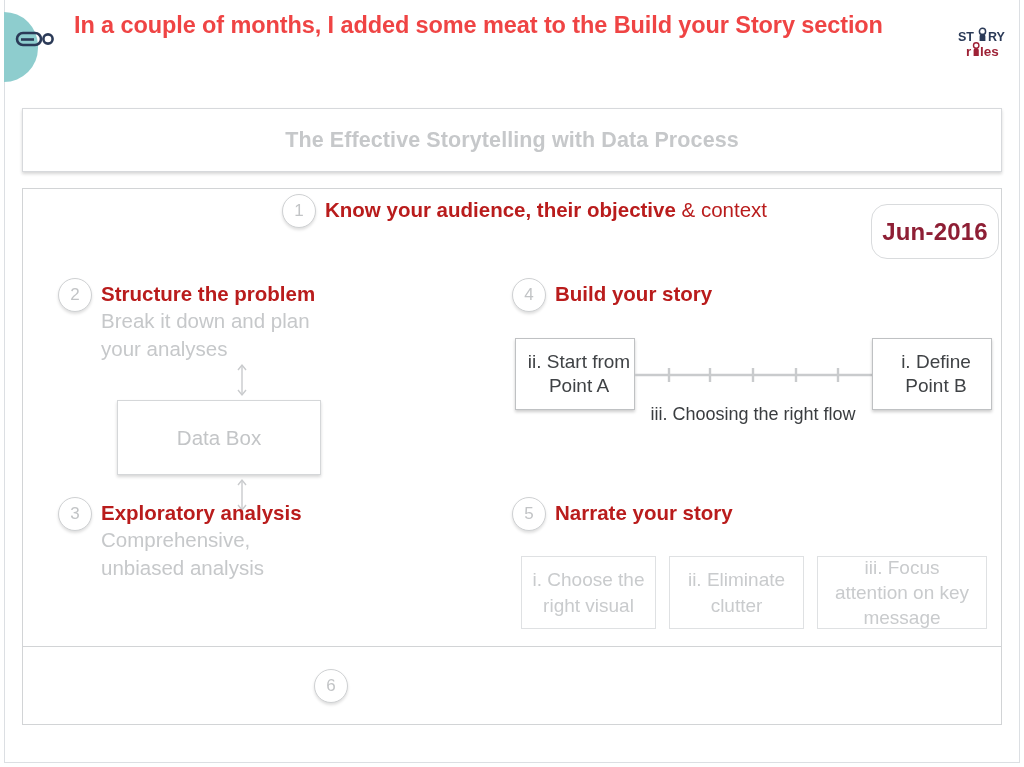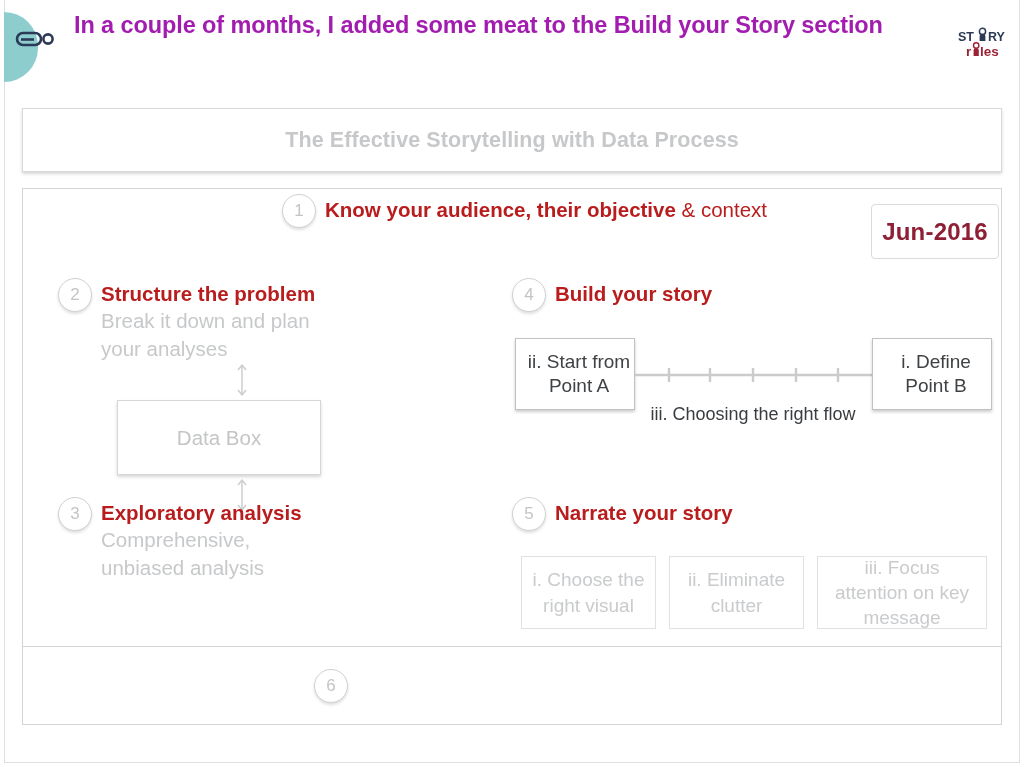"In a couple of months," .header-title { color: #a21caf -> #ef4444 }
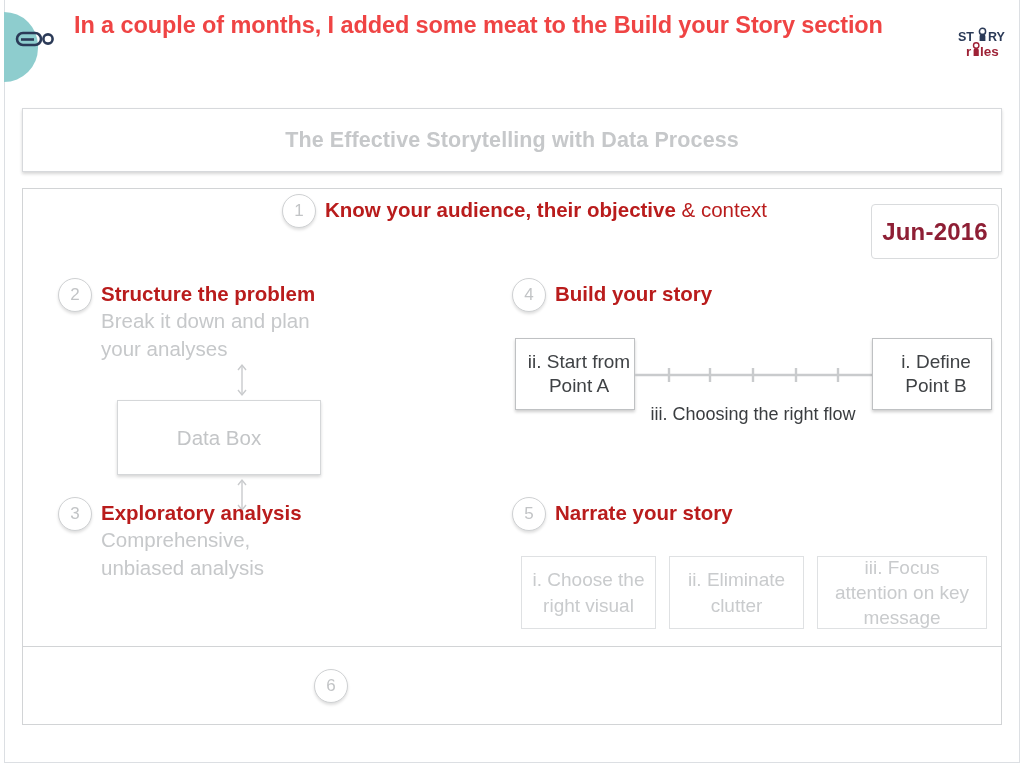"Jun-2016" .date-badge { border-radius: 4px -> 16px }
